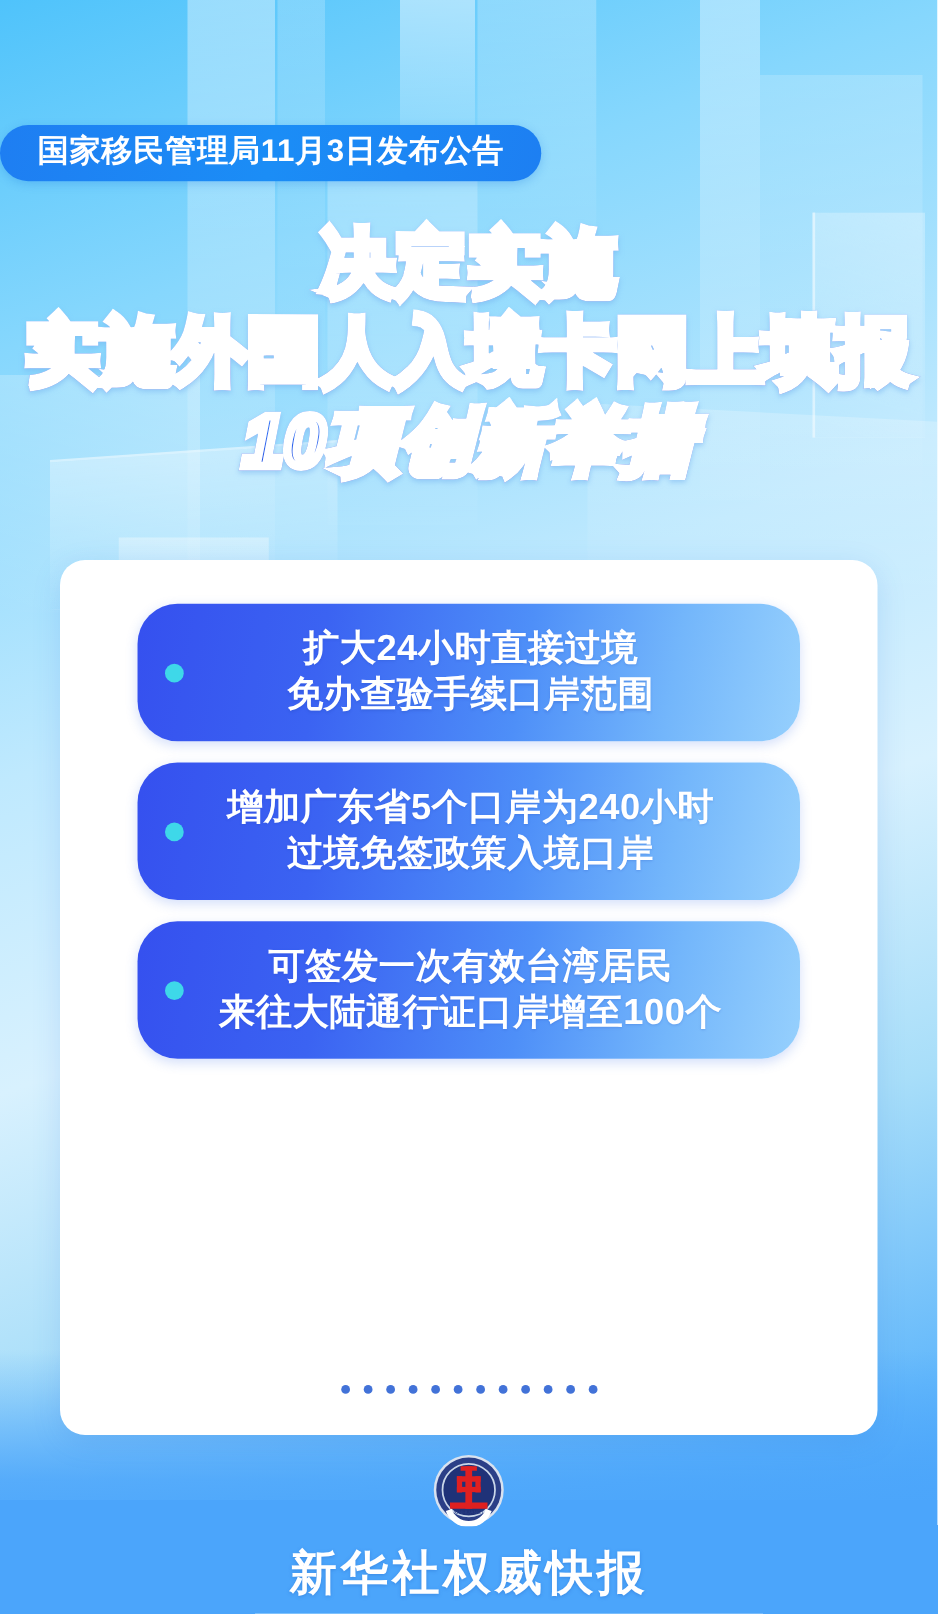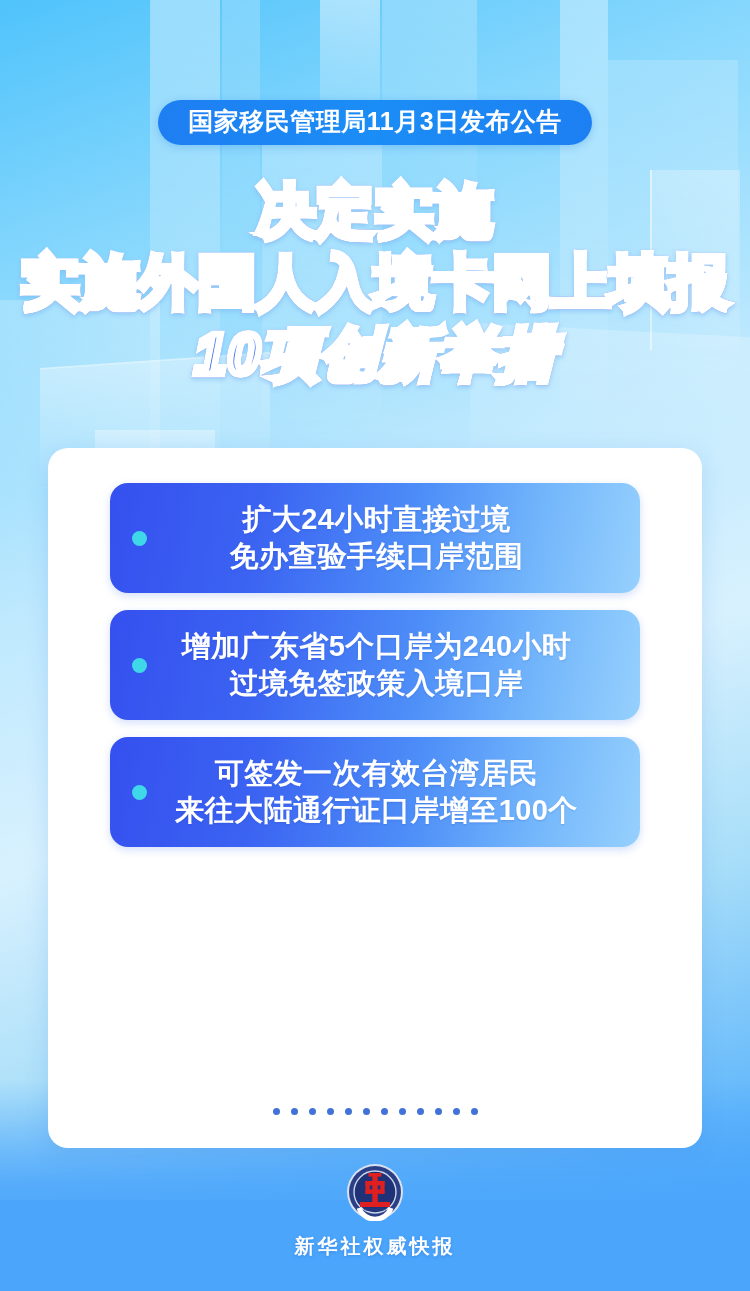"国家移民管理局11月3日发布公告" .badge-wrap { justify-content: center -> flex-start }
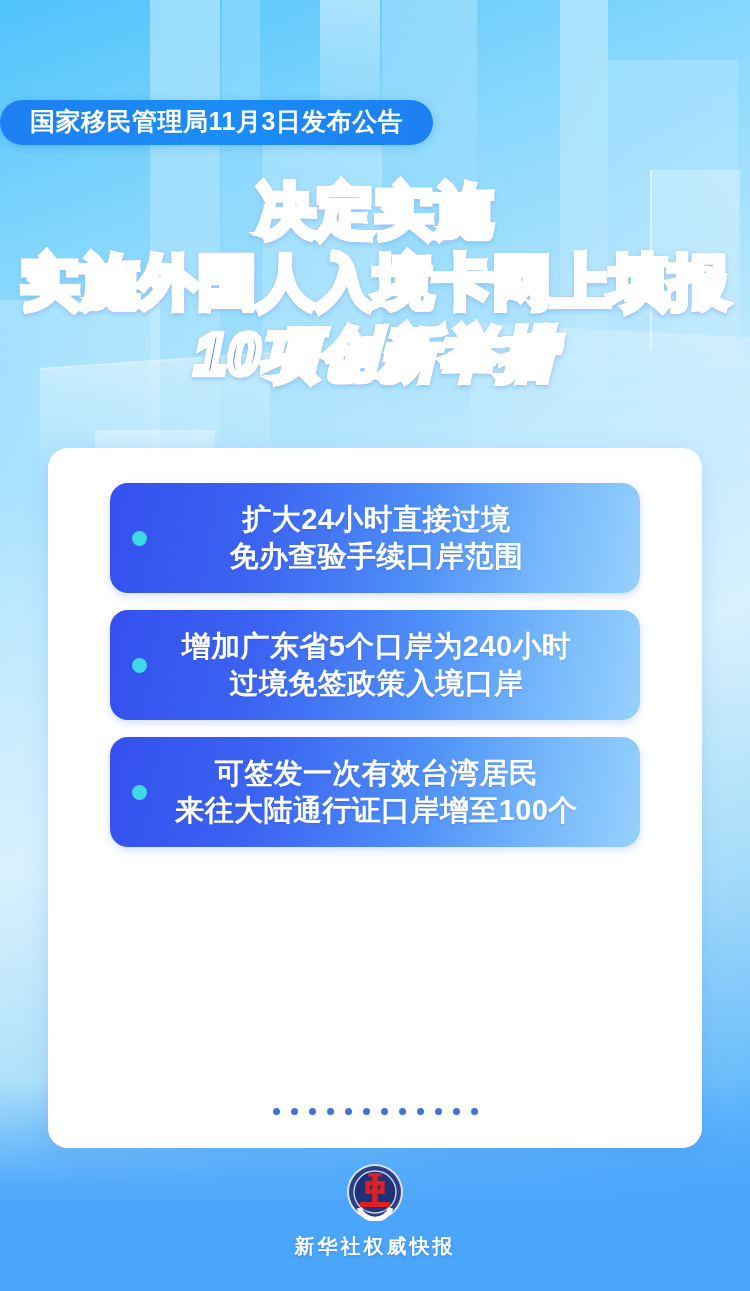"扩大24小时直接过境" .card { border-radius: 18px -> 32px }
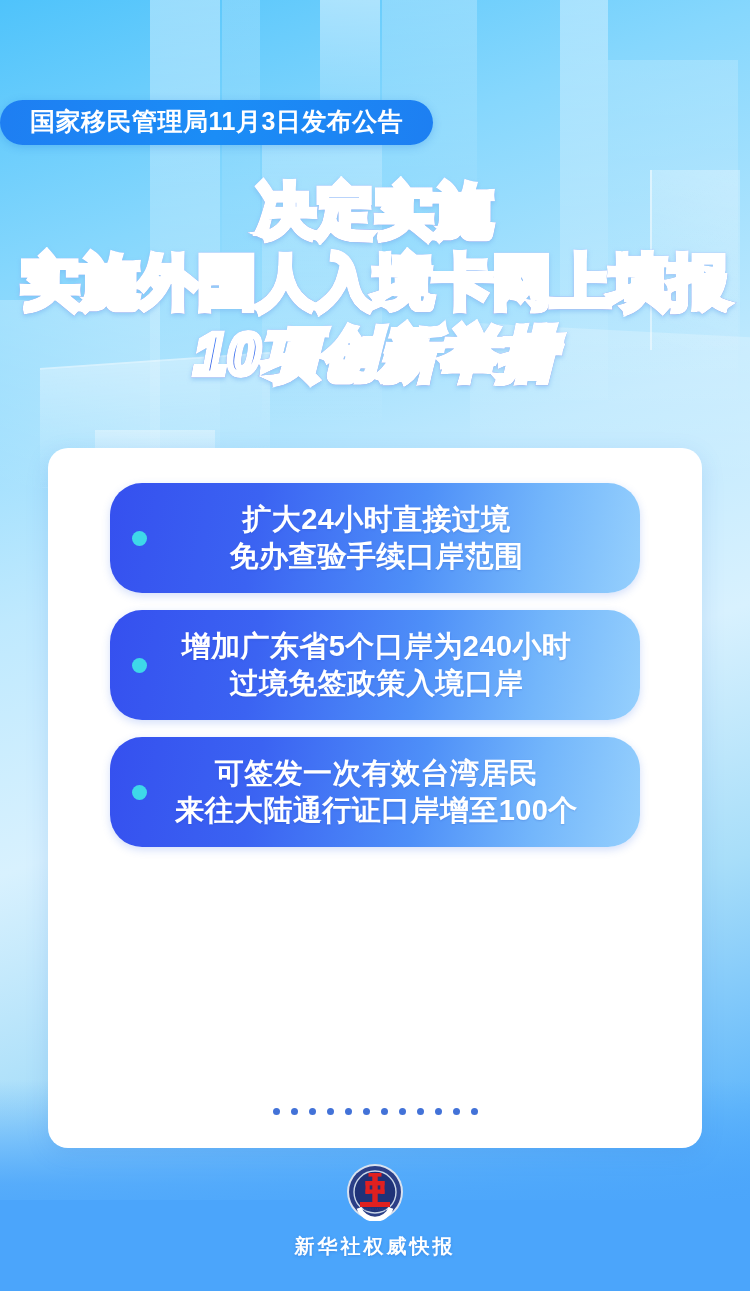"新华社权威快报" .footer-text { font-size: 20px -> 38px }
